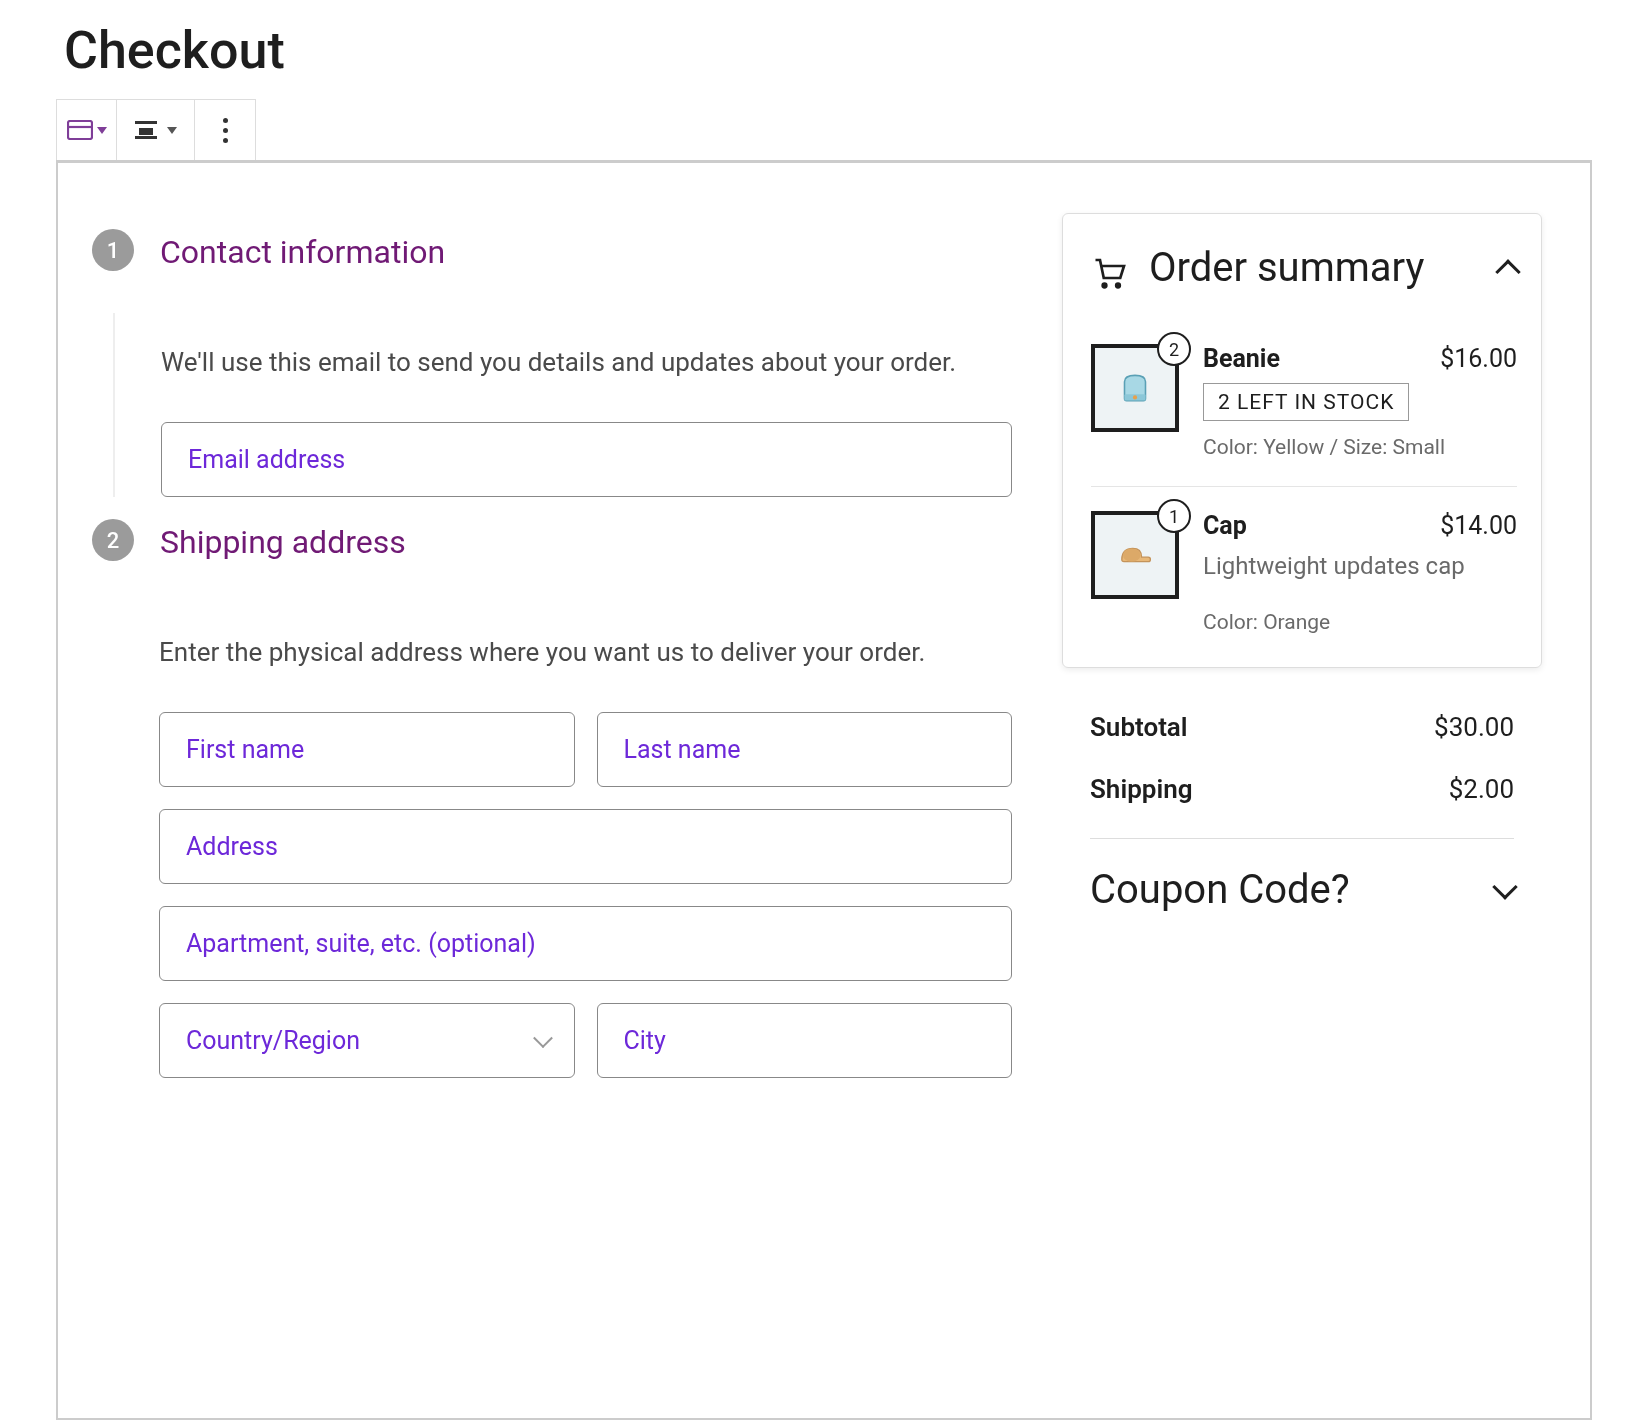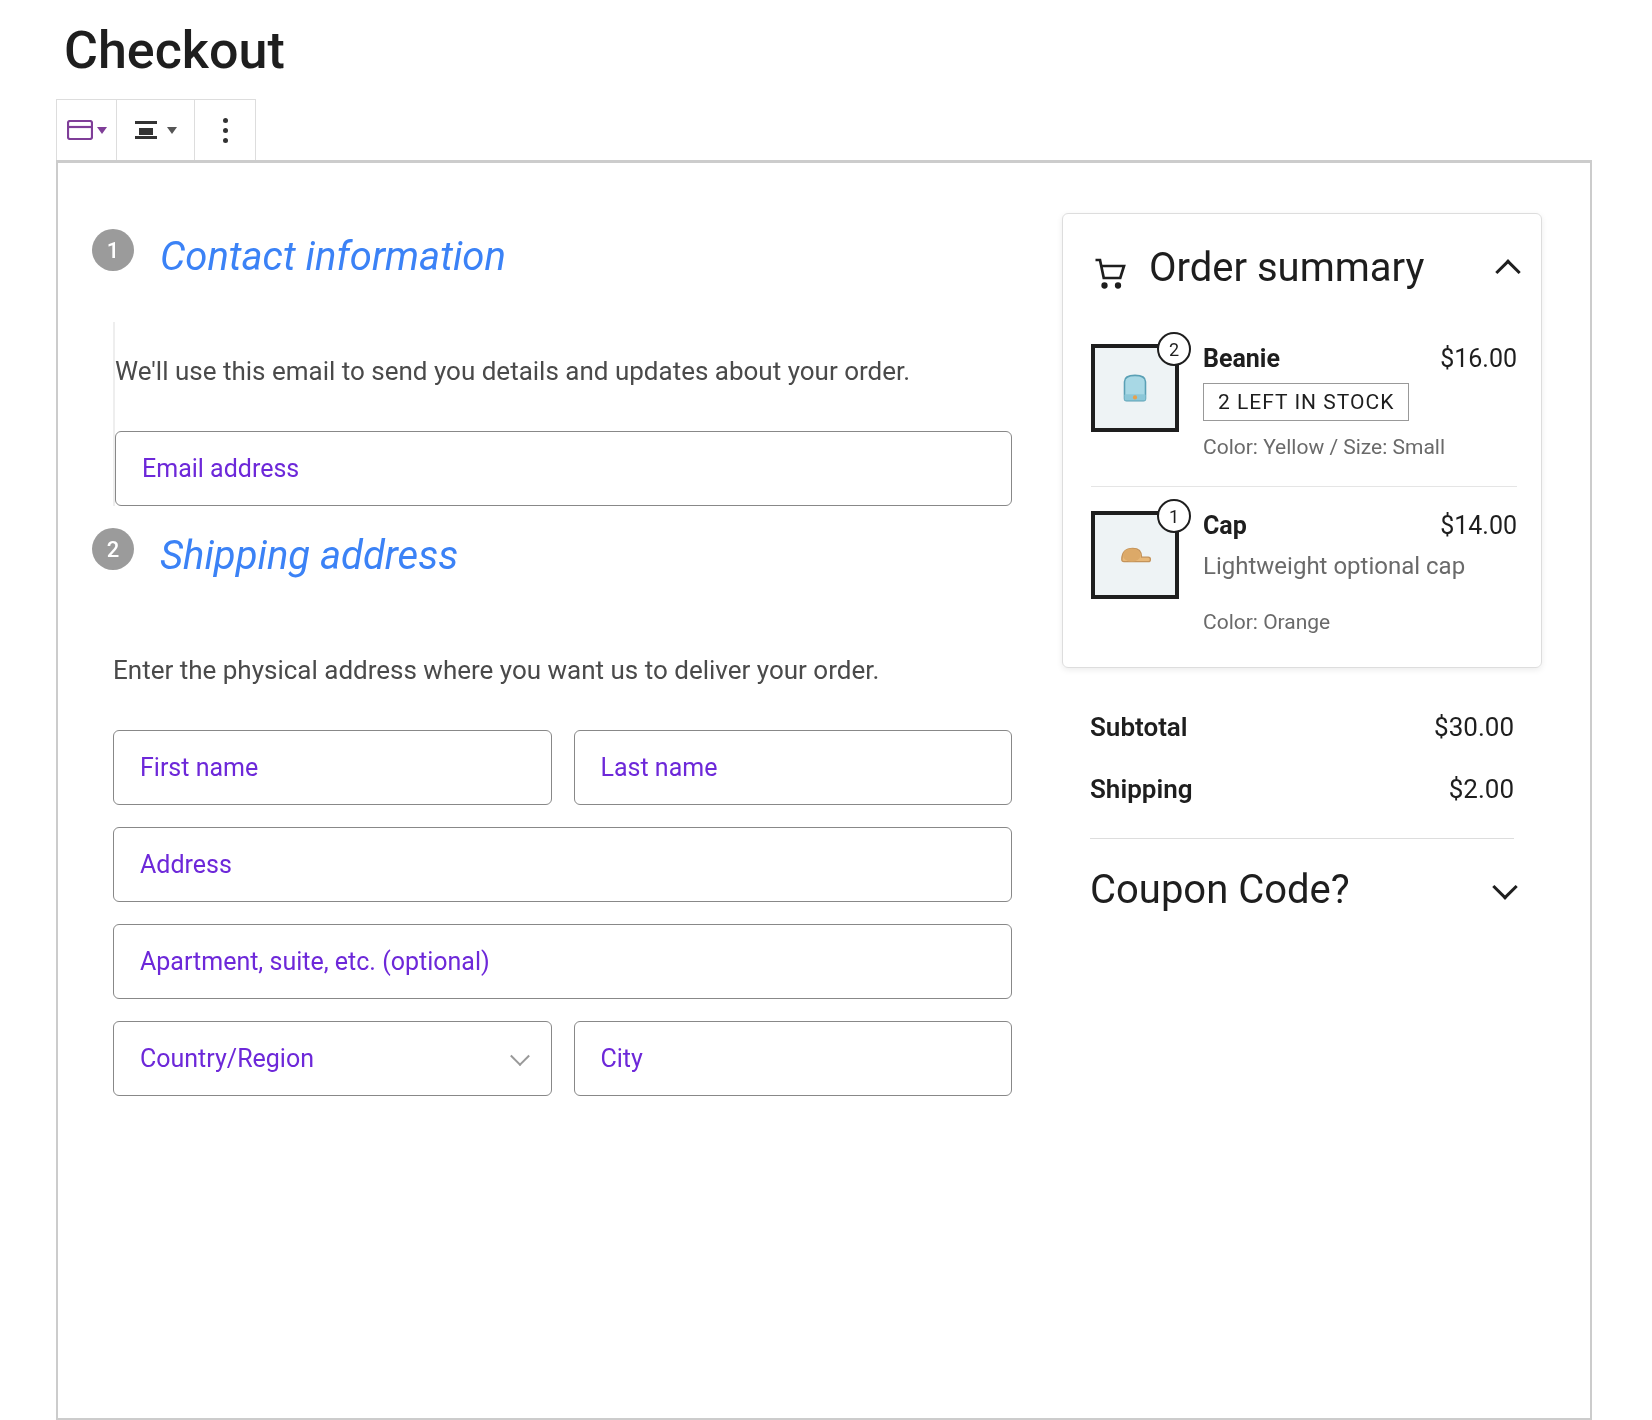"Contact information" .step-title { color: #3b82f6 -> #701a75; font-size: 40px -> 32px; font-style: italic -> none }
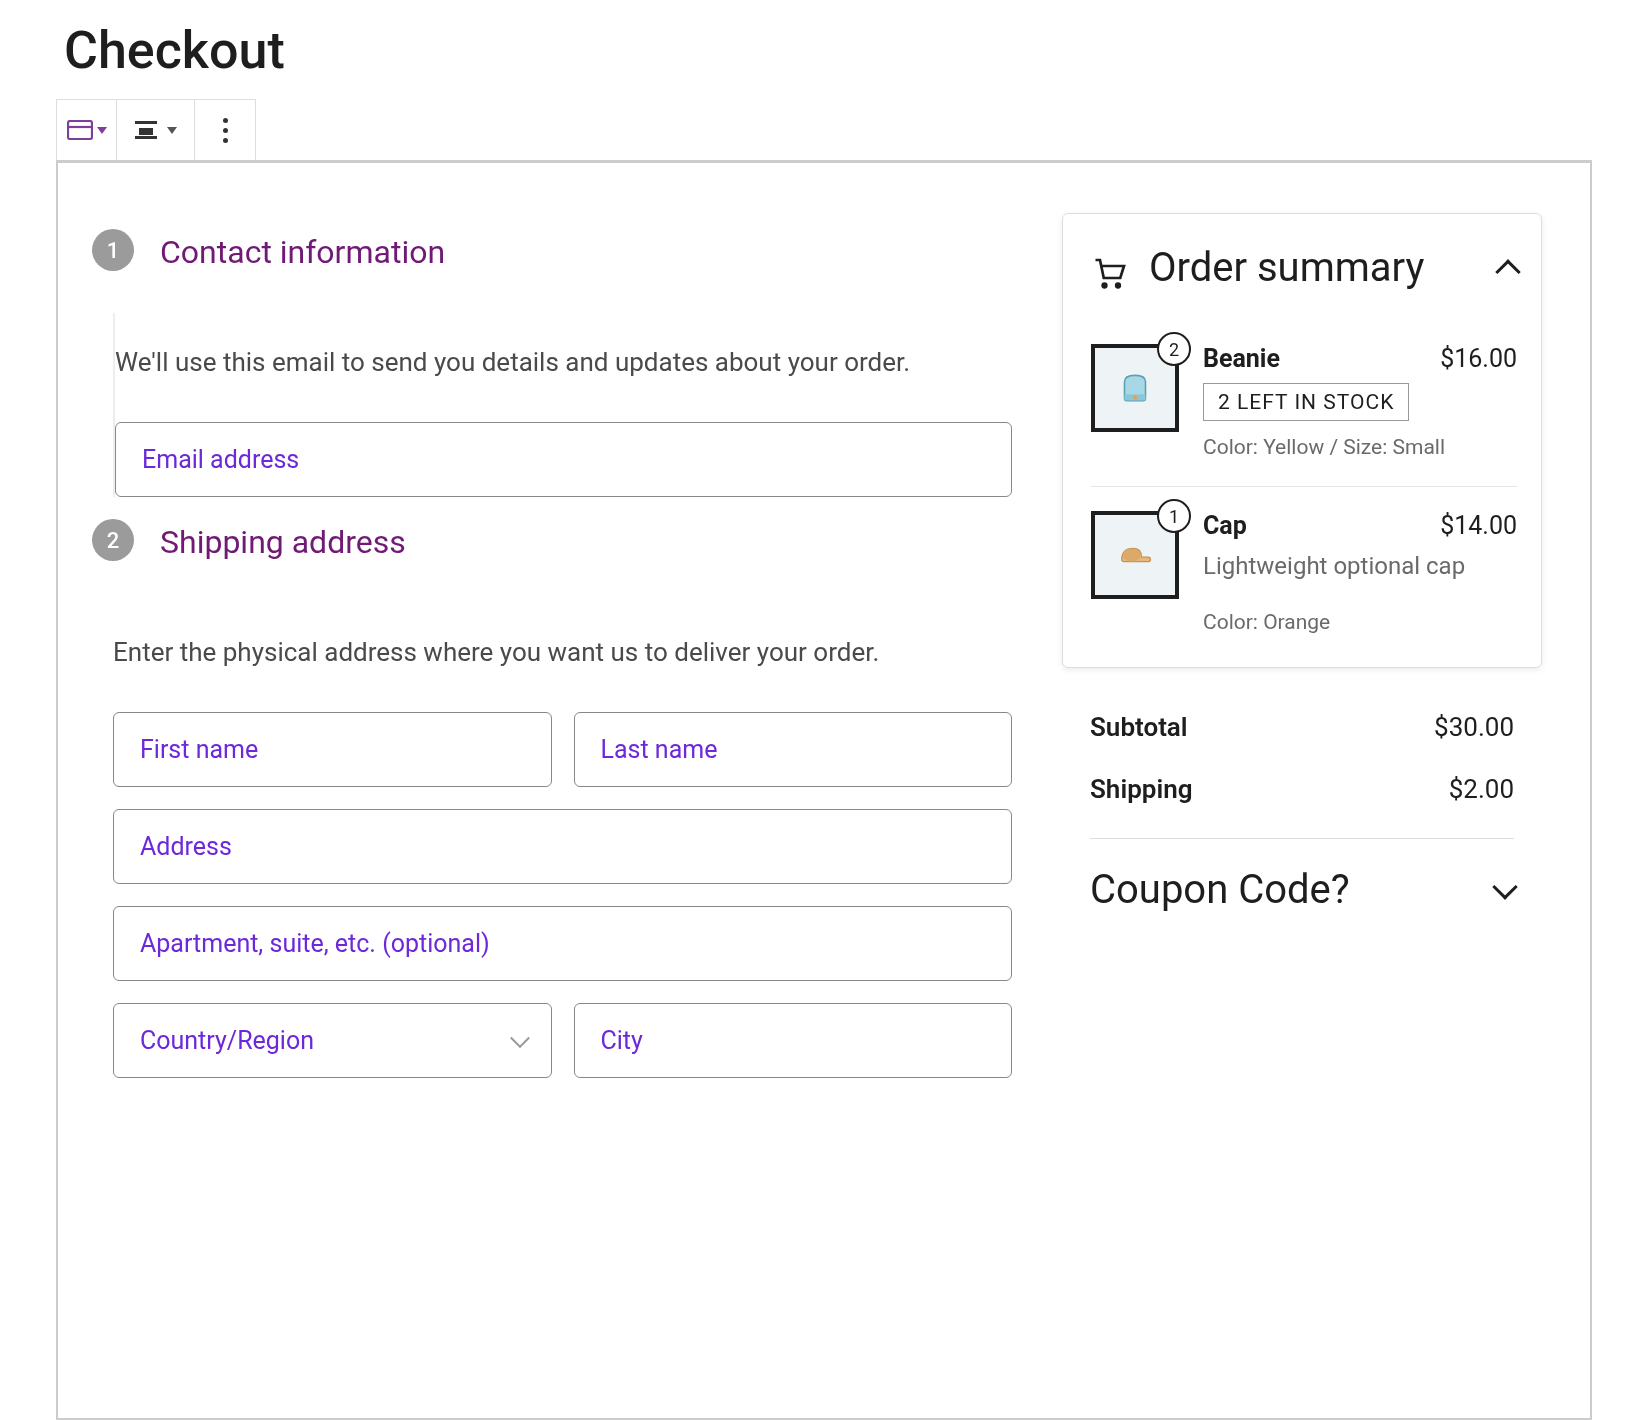"We'll use this email to" .step-rail { padding-left: none -> 46px }
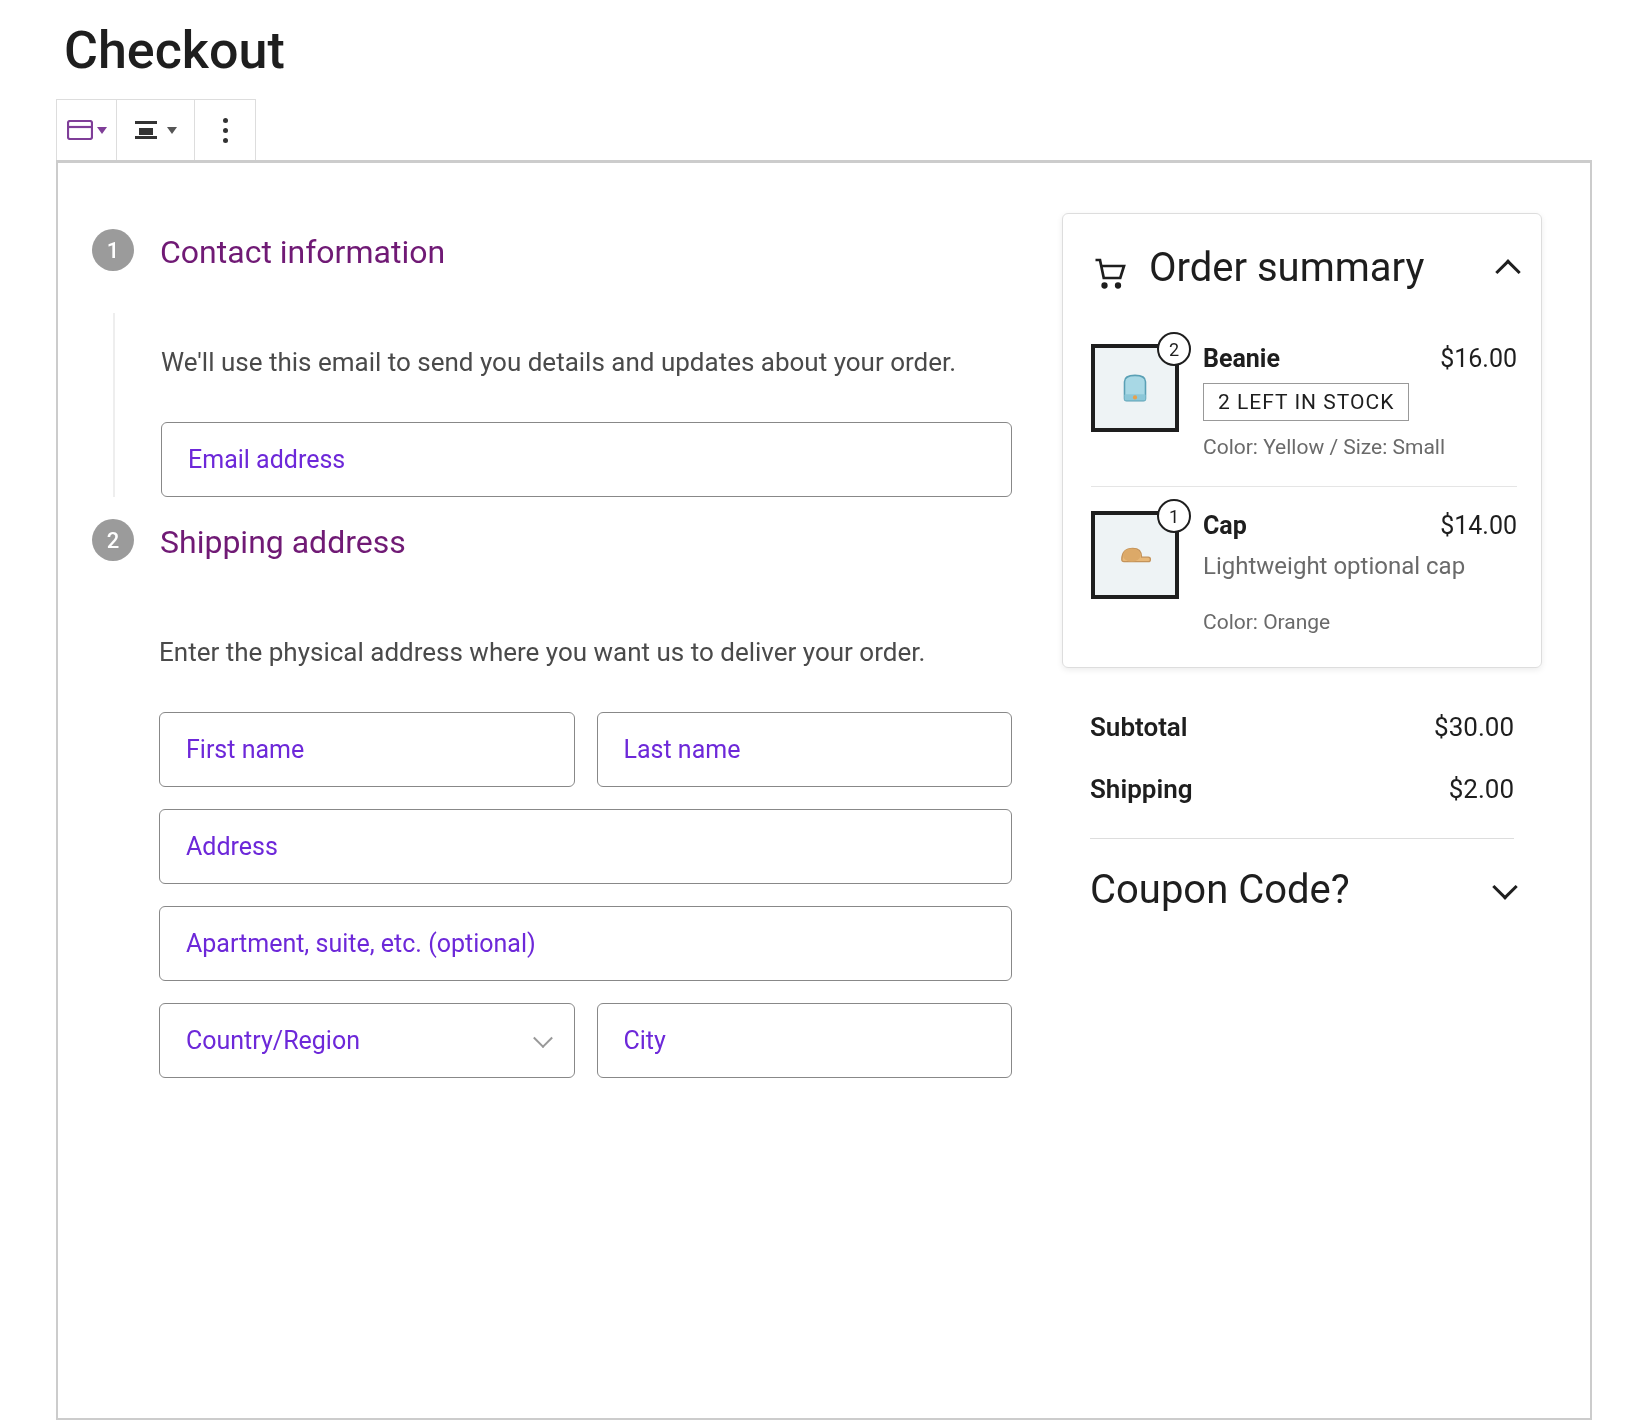"Lightweight optional cap" div.item-desc { text: optional -> updates }
